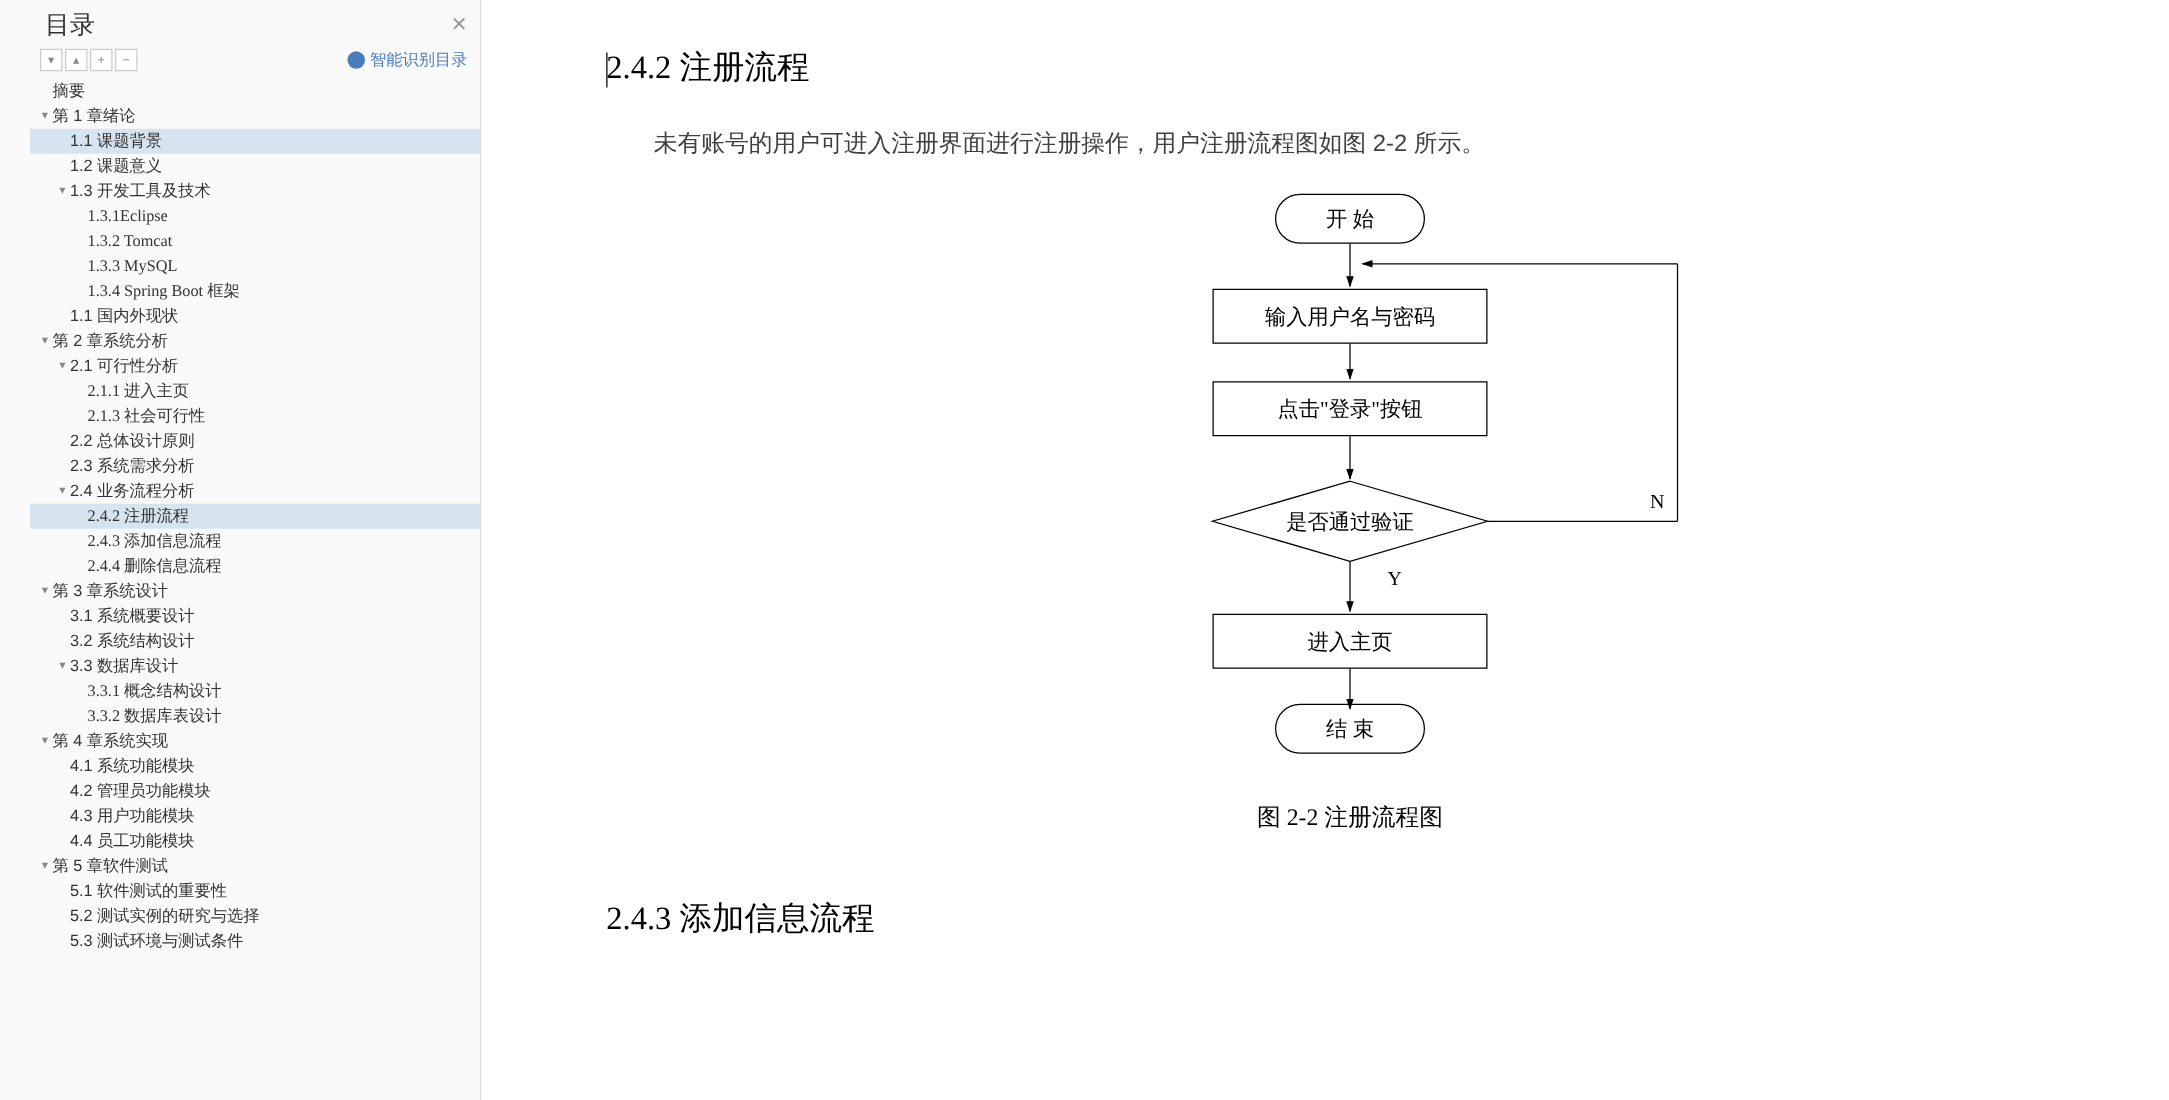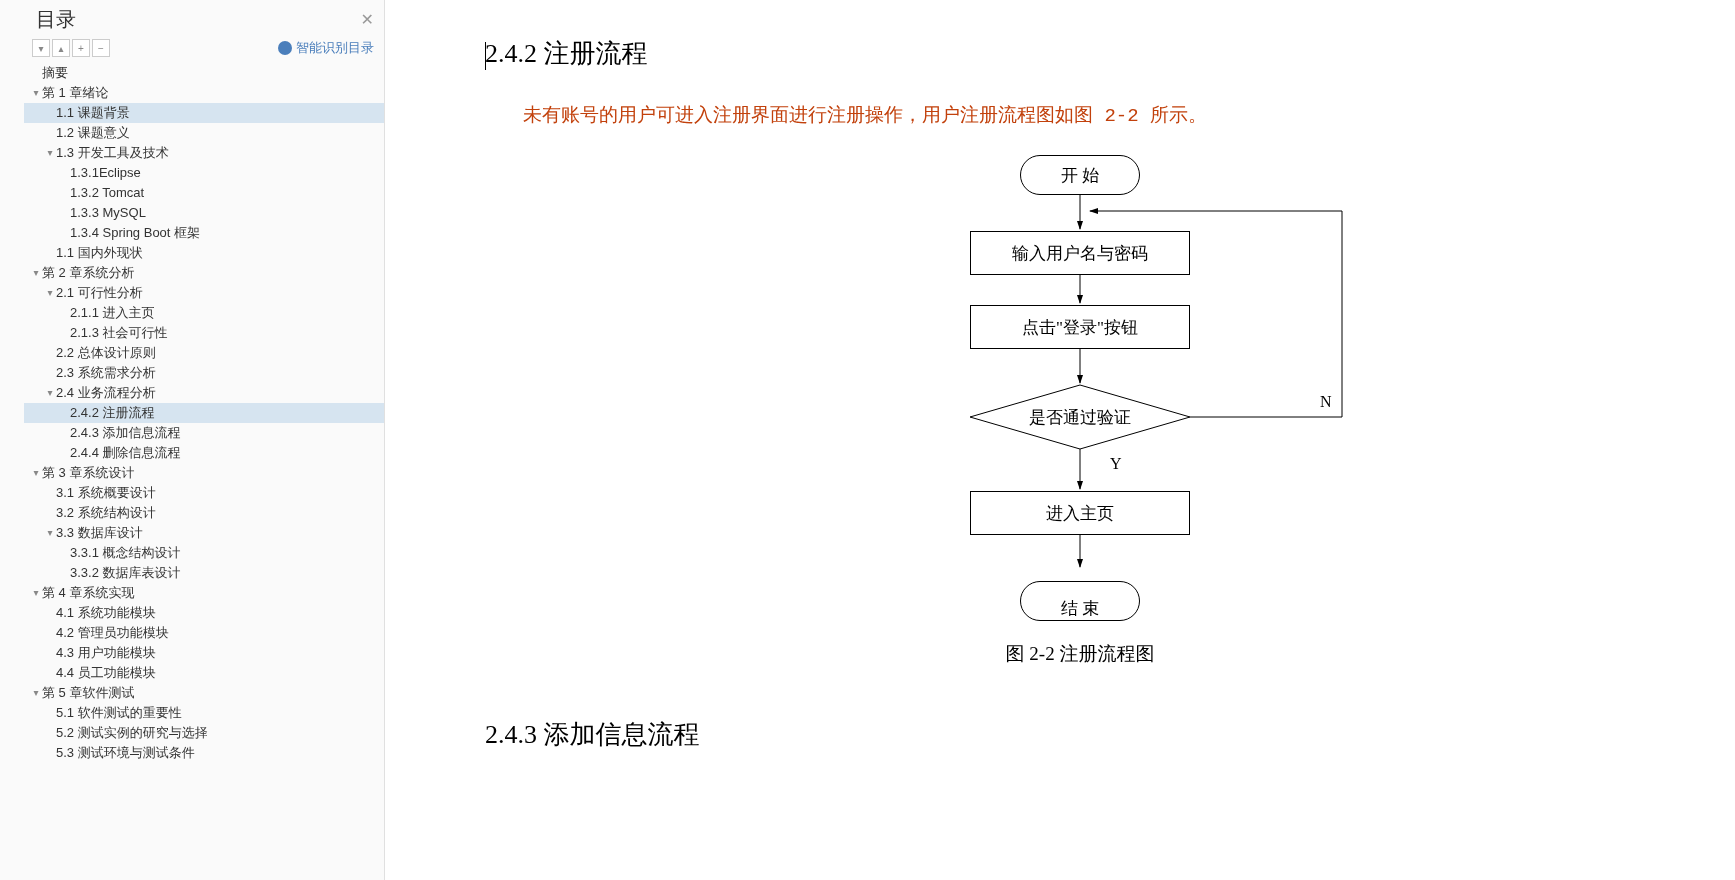"未有账号的用户可进入注册界面进行注册操作，用户注册流程图如图 2-2 所示。" .body-text { color: #c2410c -> #404040; font-family: Liberation Mono, monospace -> Liberation Sans, sans-serif }
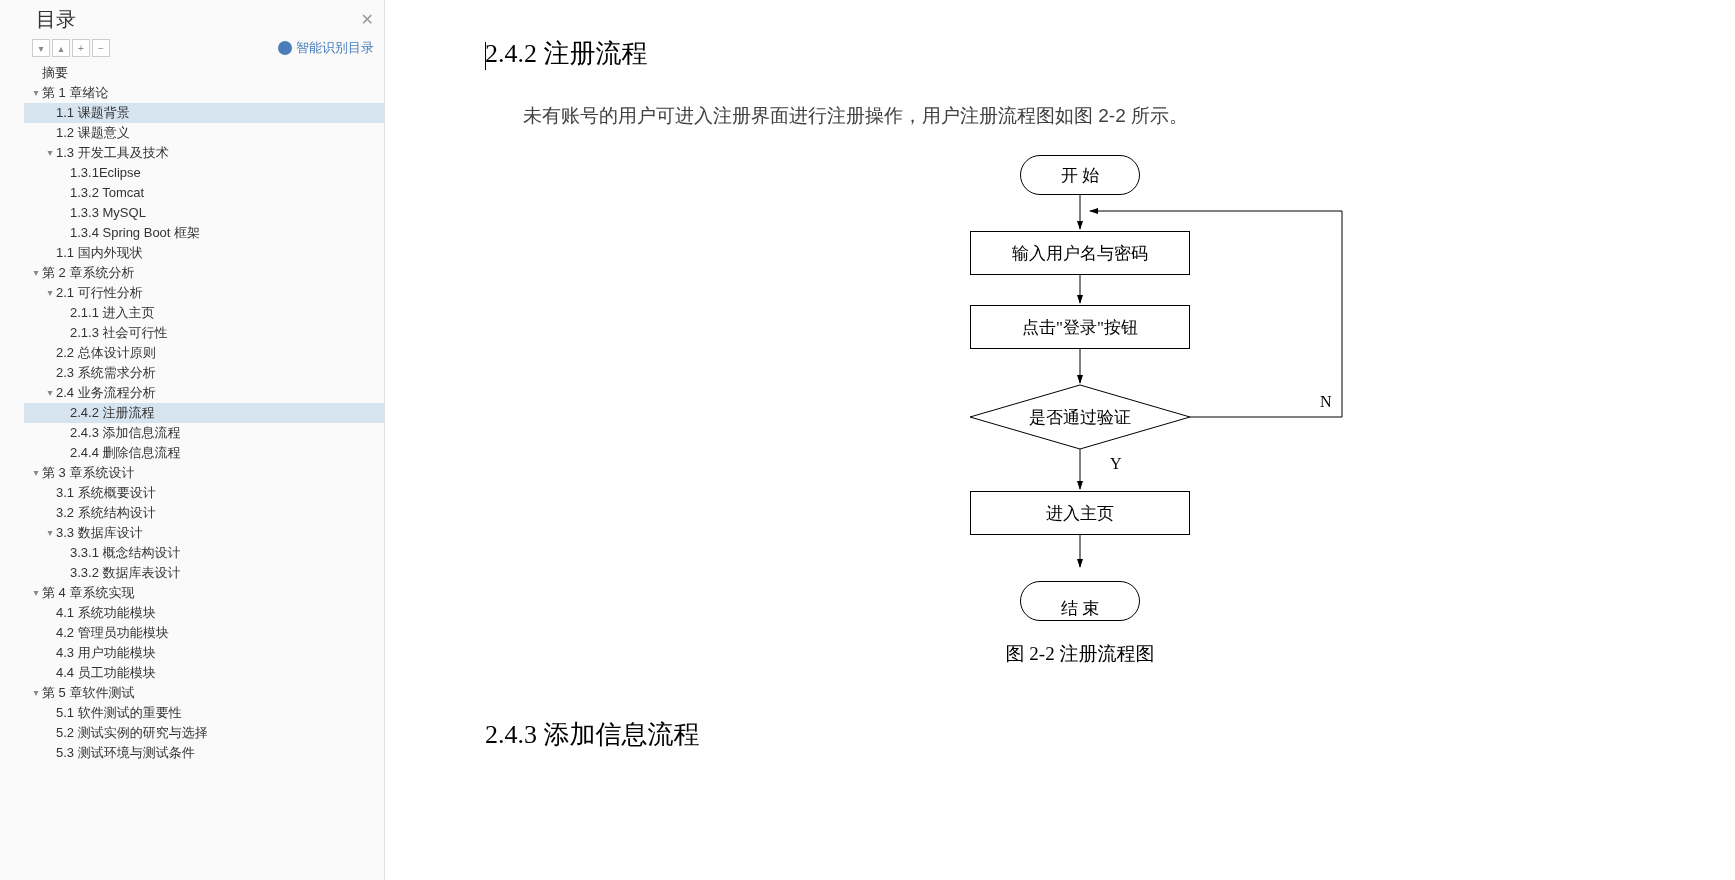"1.3.1Eclipse" .pad3 { font-family: none -> Liberation Serif, serif }
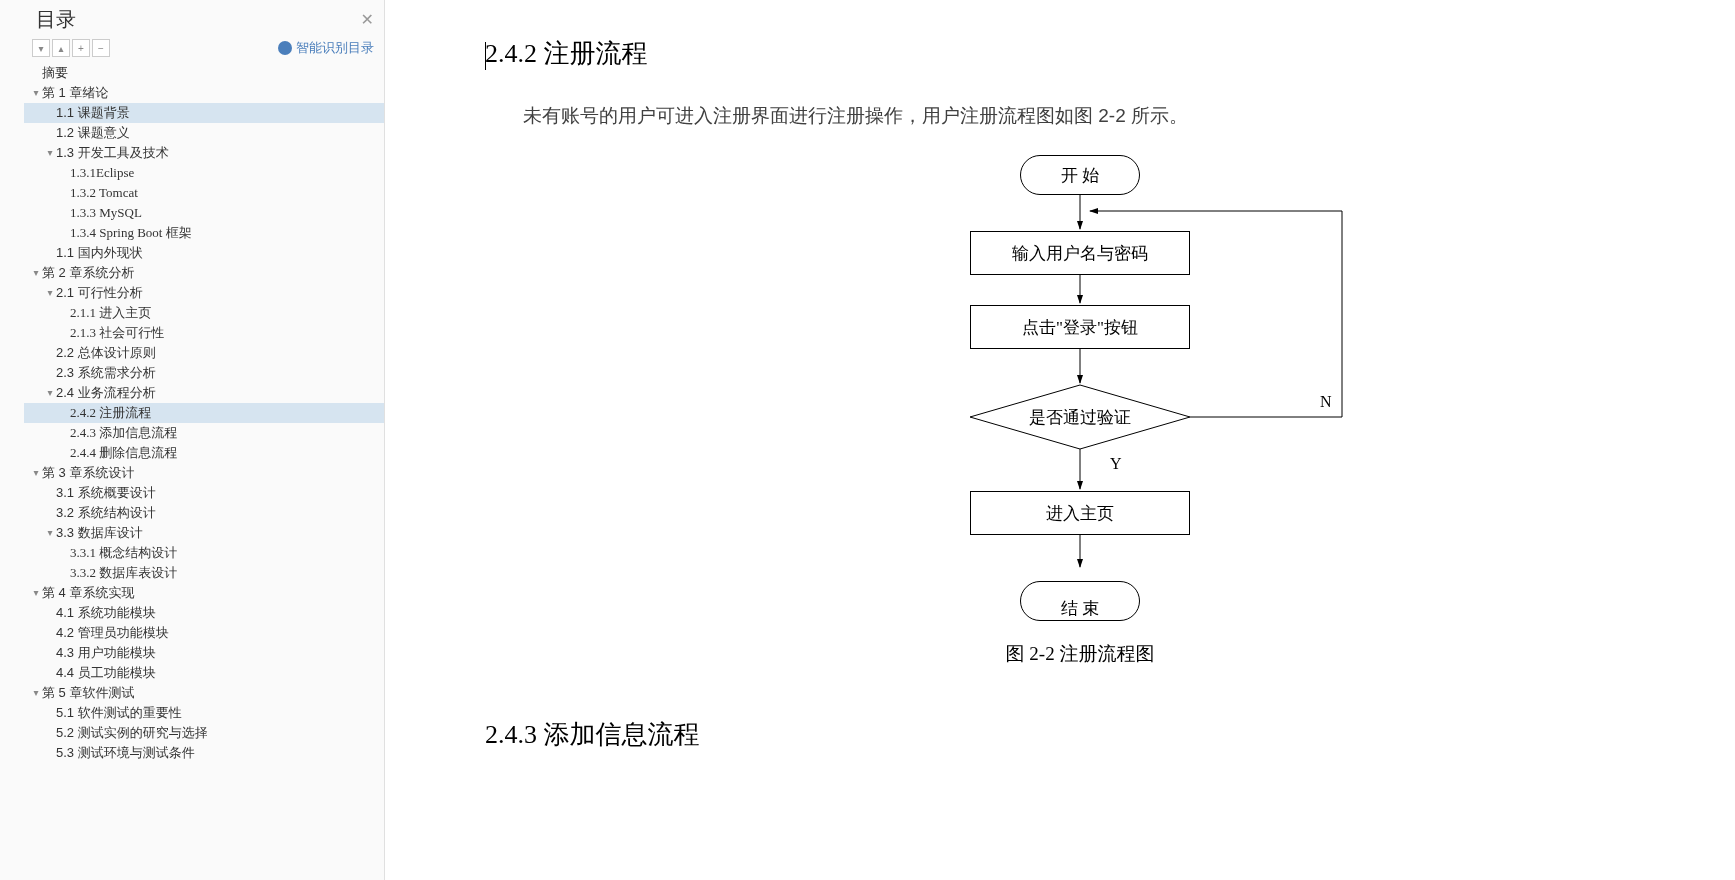"结 束" div.fc-node { align-items: flex-end -> none; top: 430px -> 412px }
